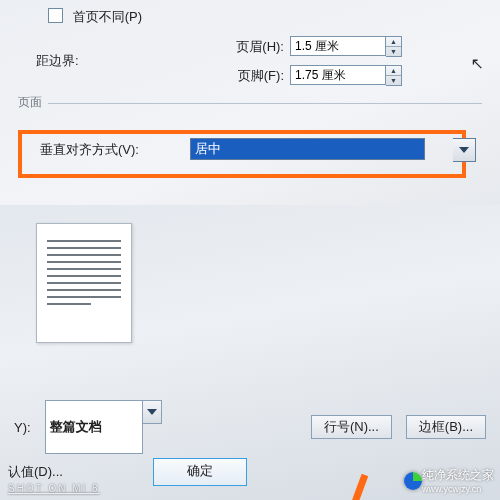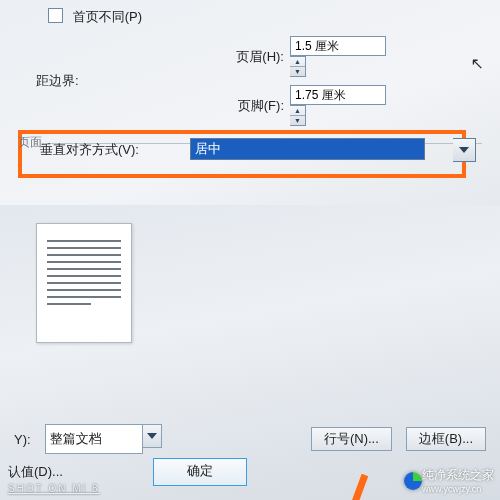"1.5 厘米" .spin { flex-direction: column -> none }
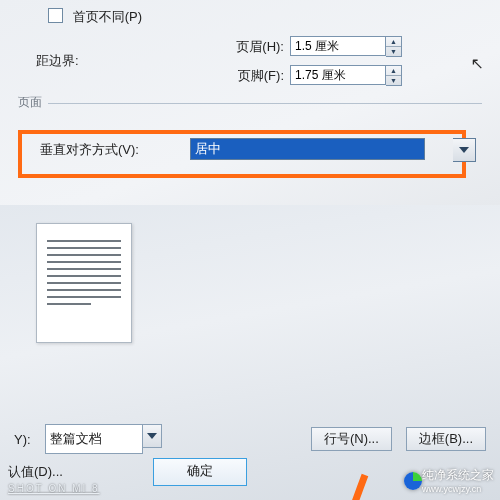"整篇文档" .mini-combo .v { font-weight: none -> bold; padding: 4px 4px -> 16px 4px }
